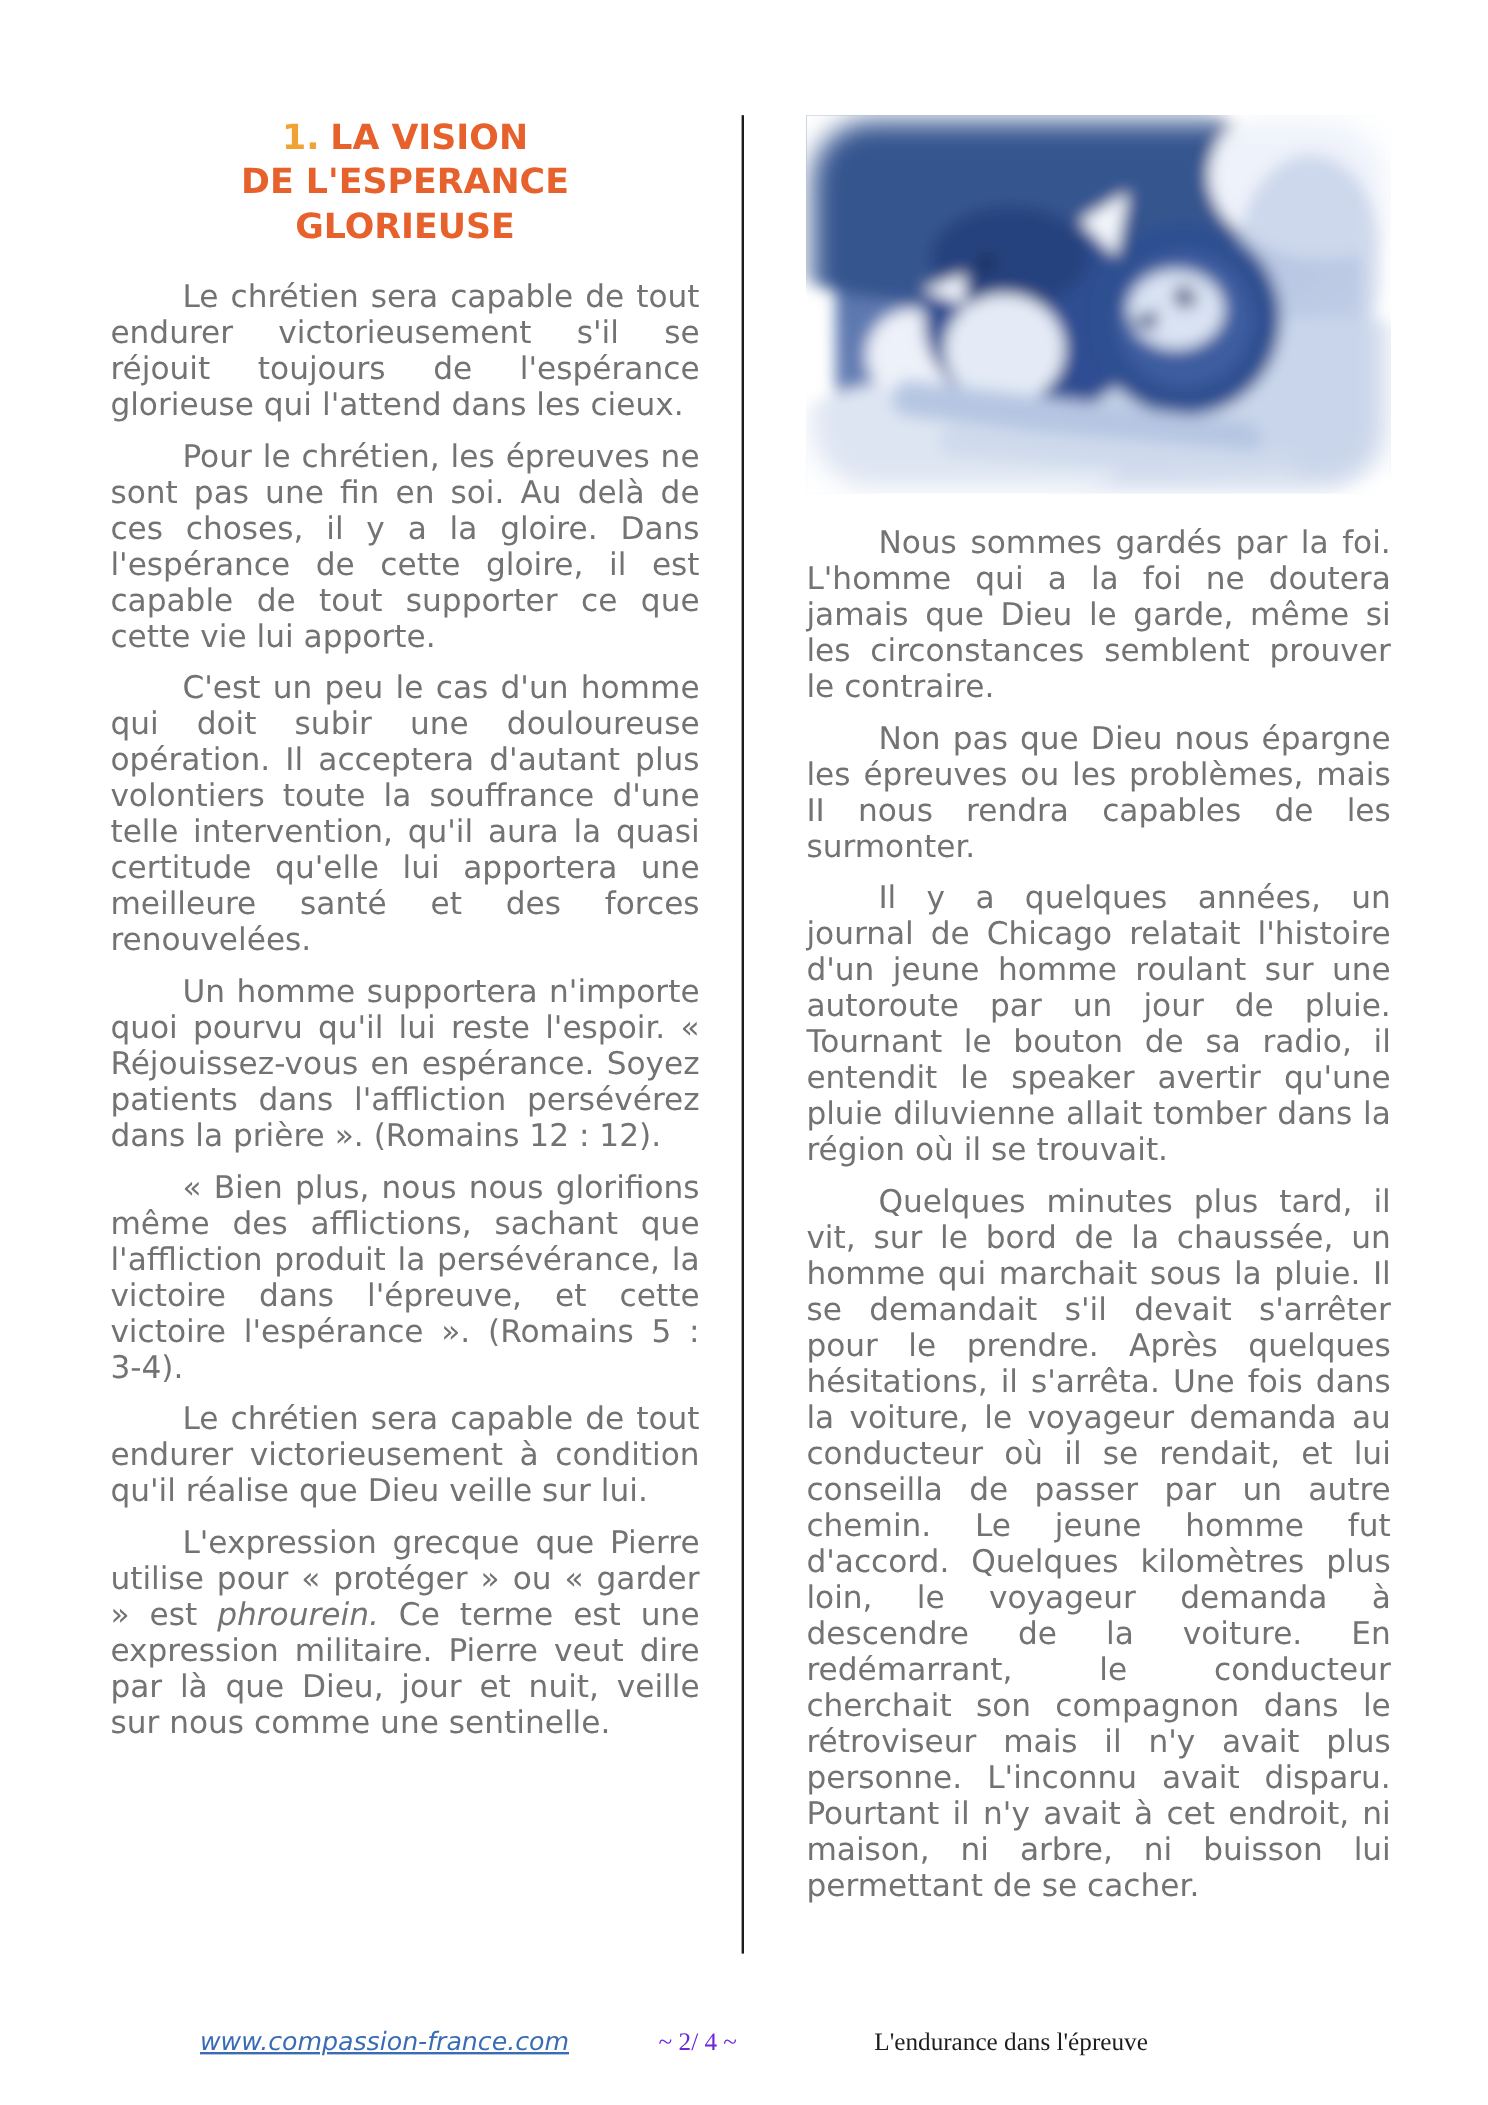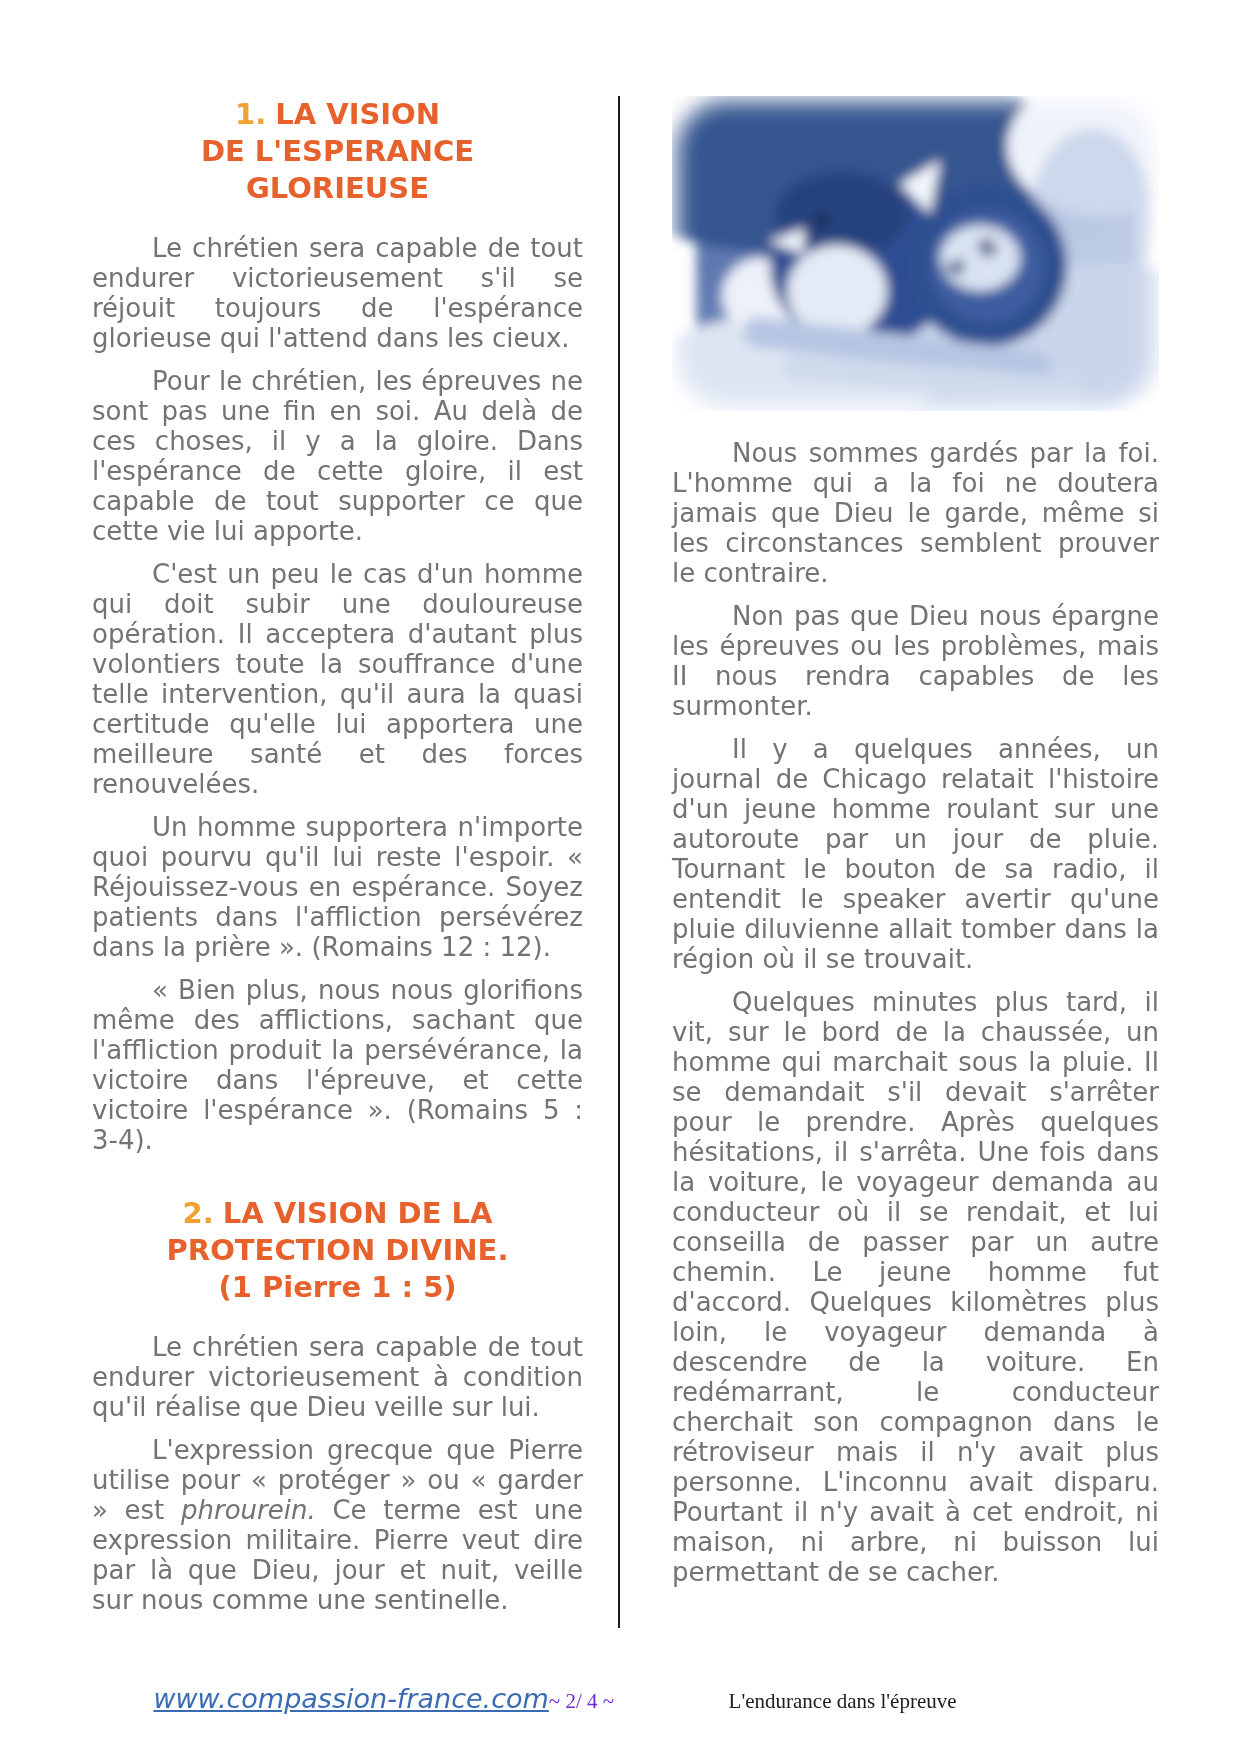"2. LA VISION DE LA" h2.heading { html: <h2> <span><span>2.</span><span>LA VISION DE LA</span></span> <span>PROTECTION DIVINE.</span> <span>(1 Pierre 1 : 5)</span> </h2> -> none }
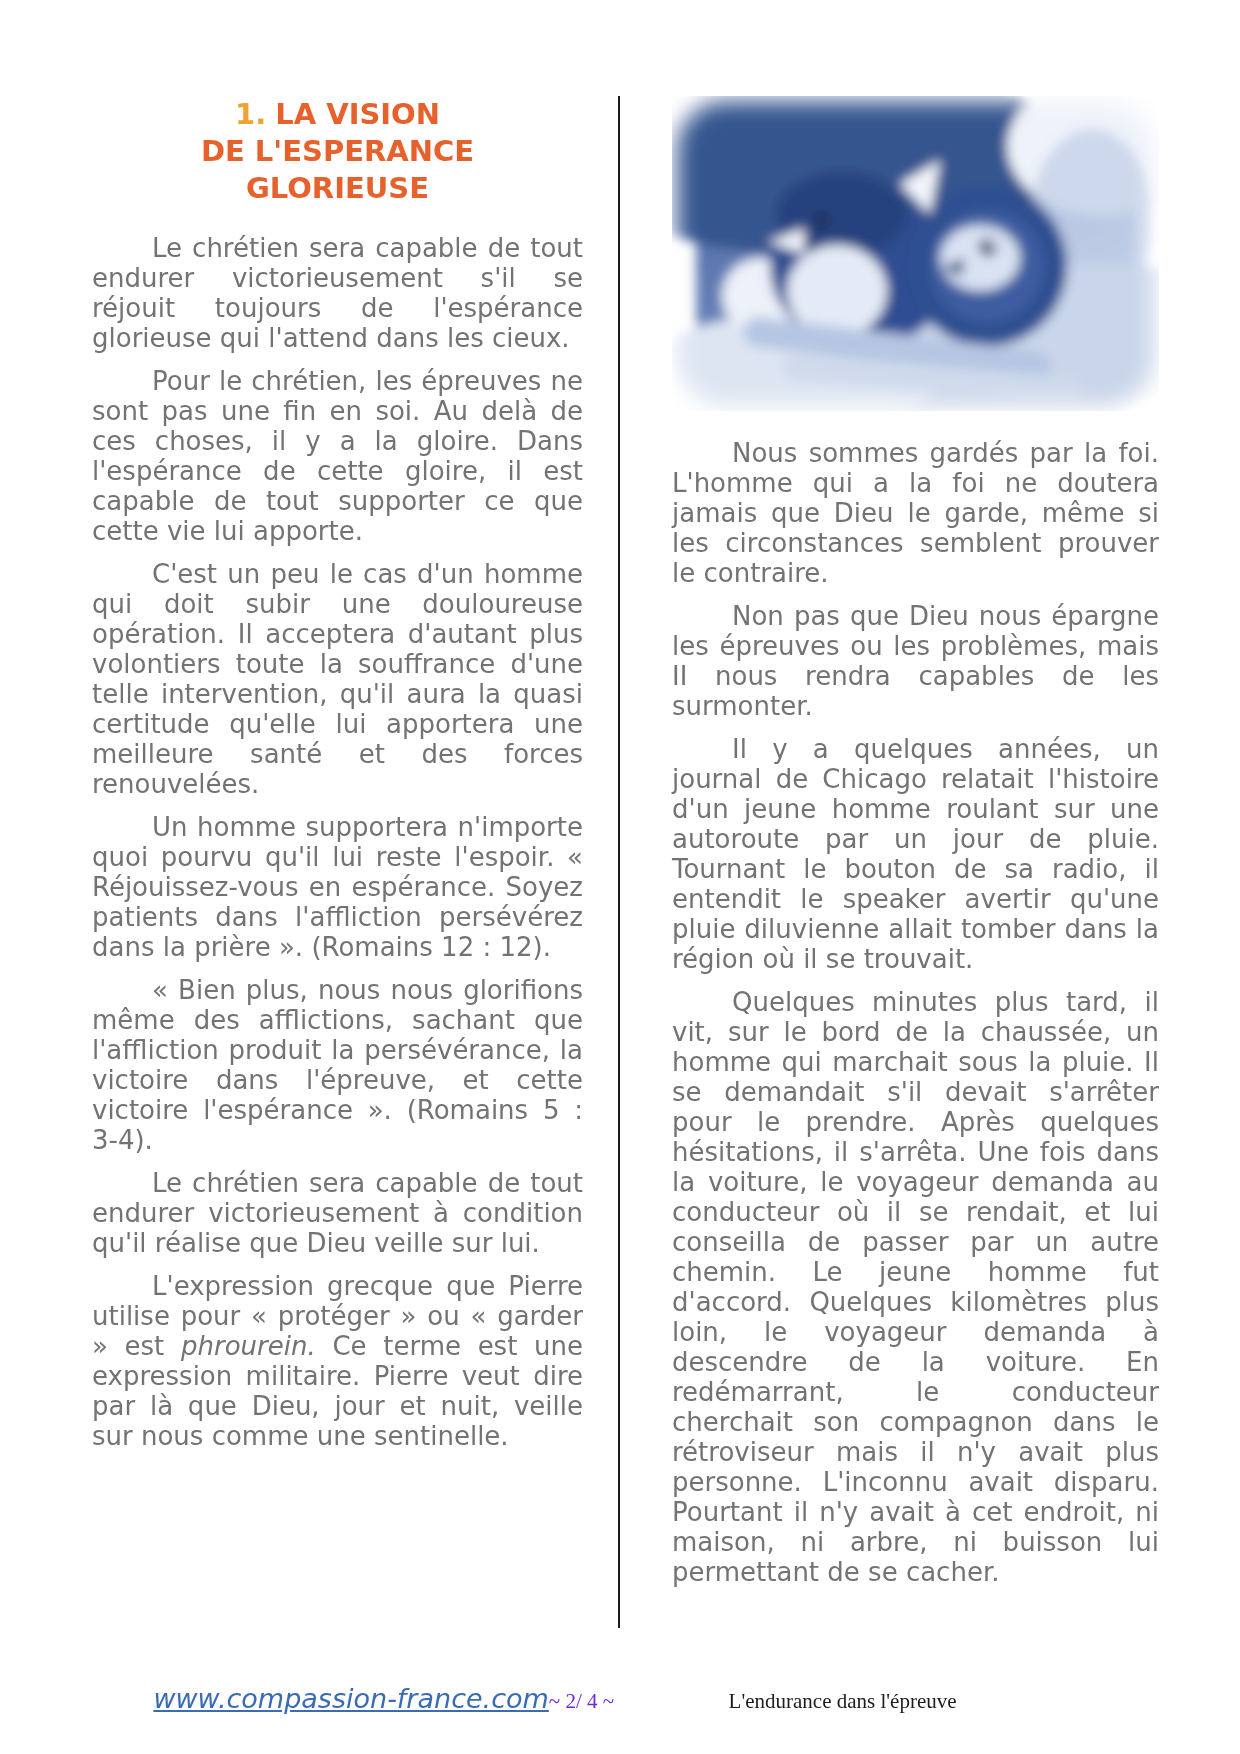"www.compassion-france.com" .f-url { font-size: 27px -> 21px; text-align: right -> center }
